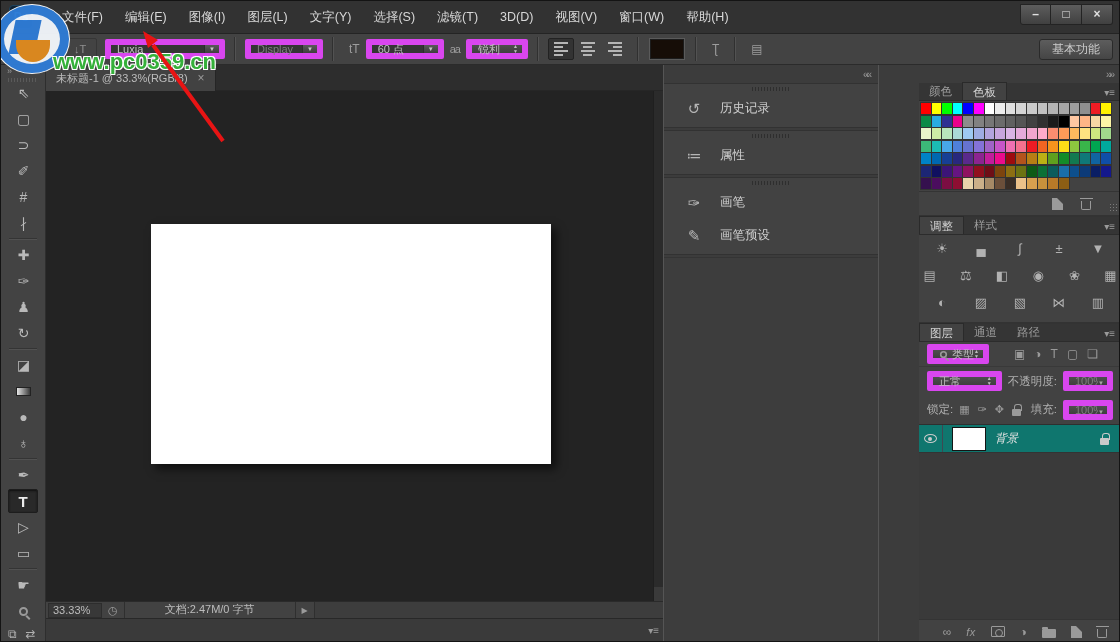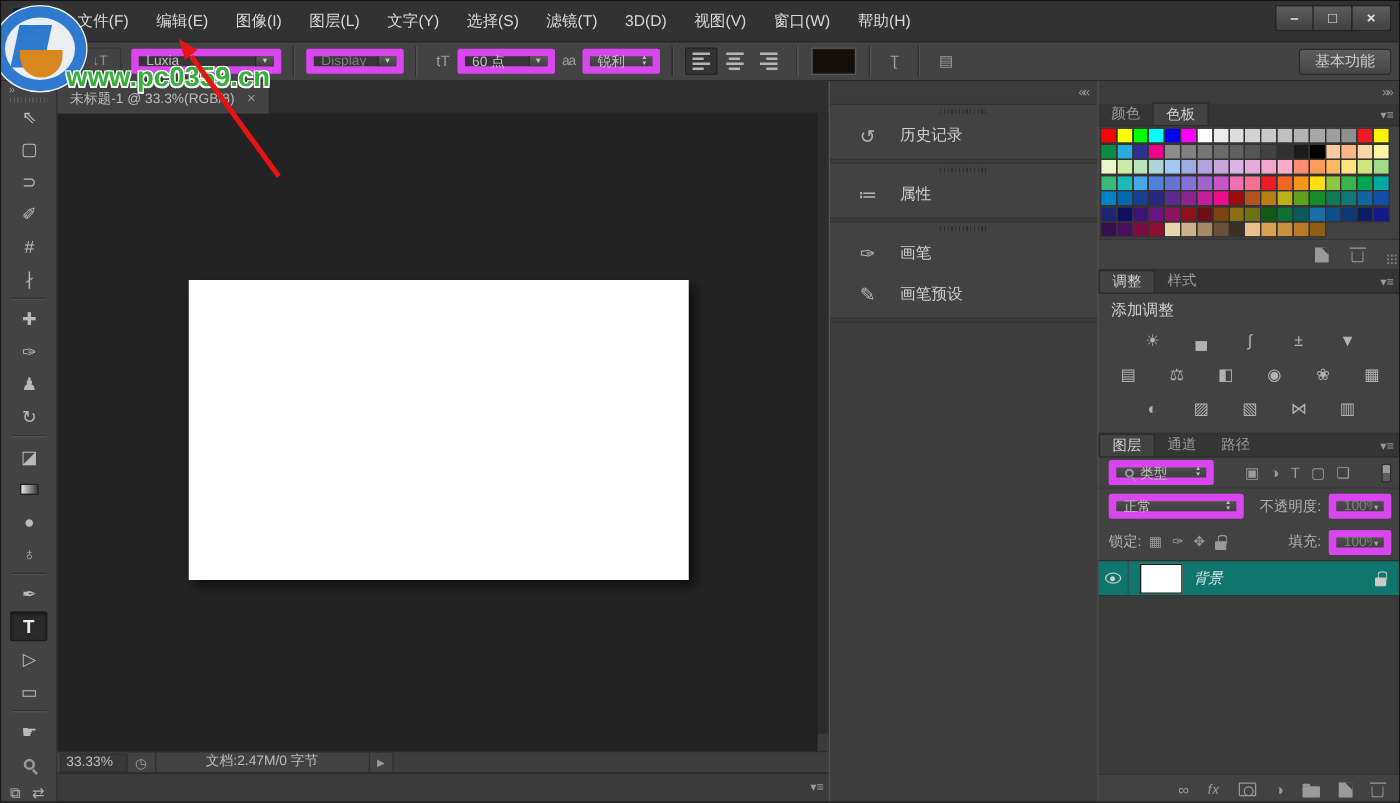"颜色" .pgroup { margin-left: none -> 40px }
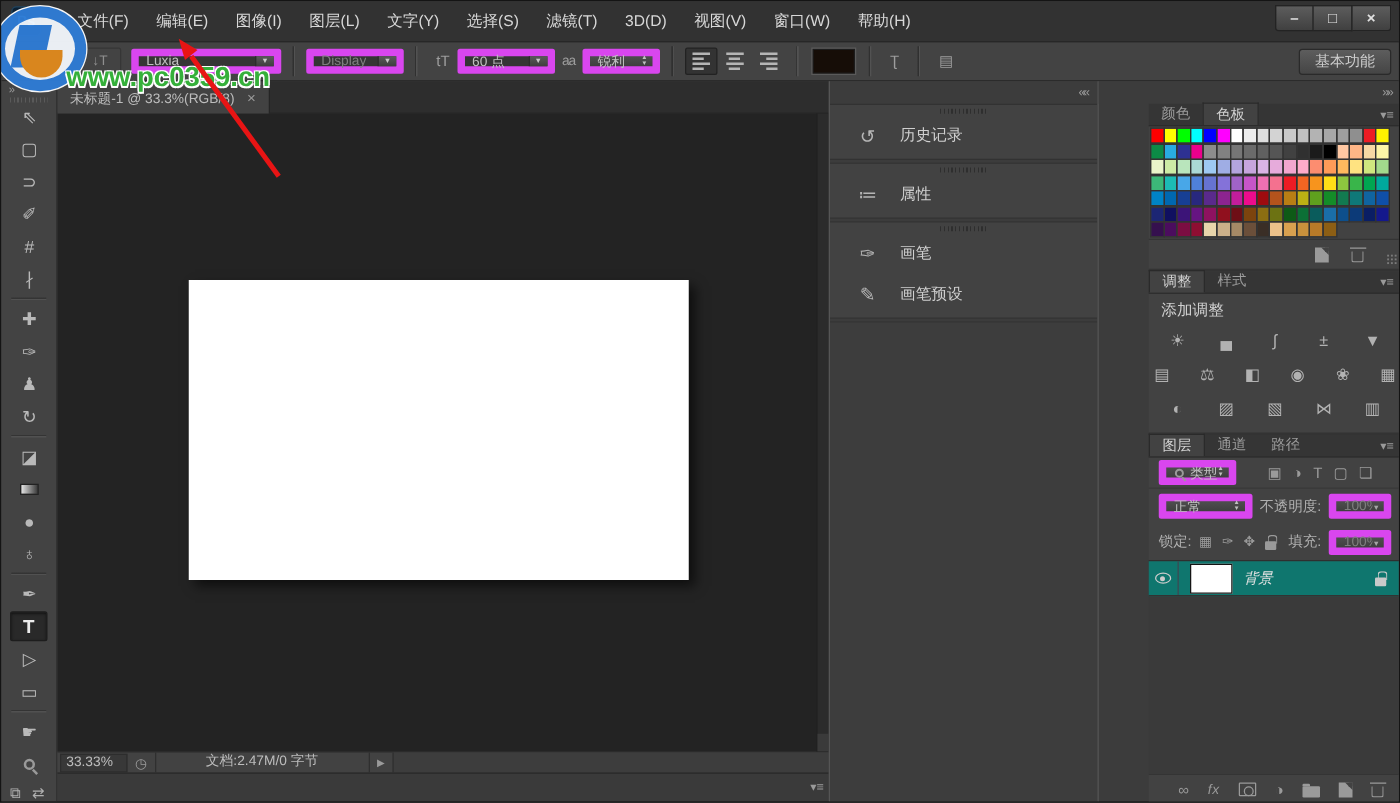"添加调整" div.adj-label { html: <div>添加调整</div> -> none }
